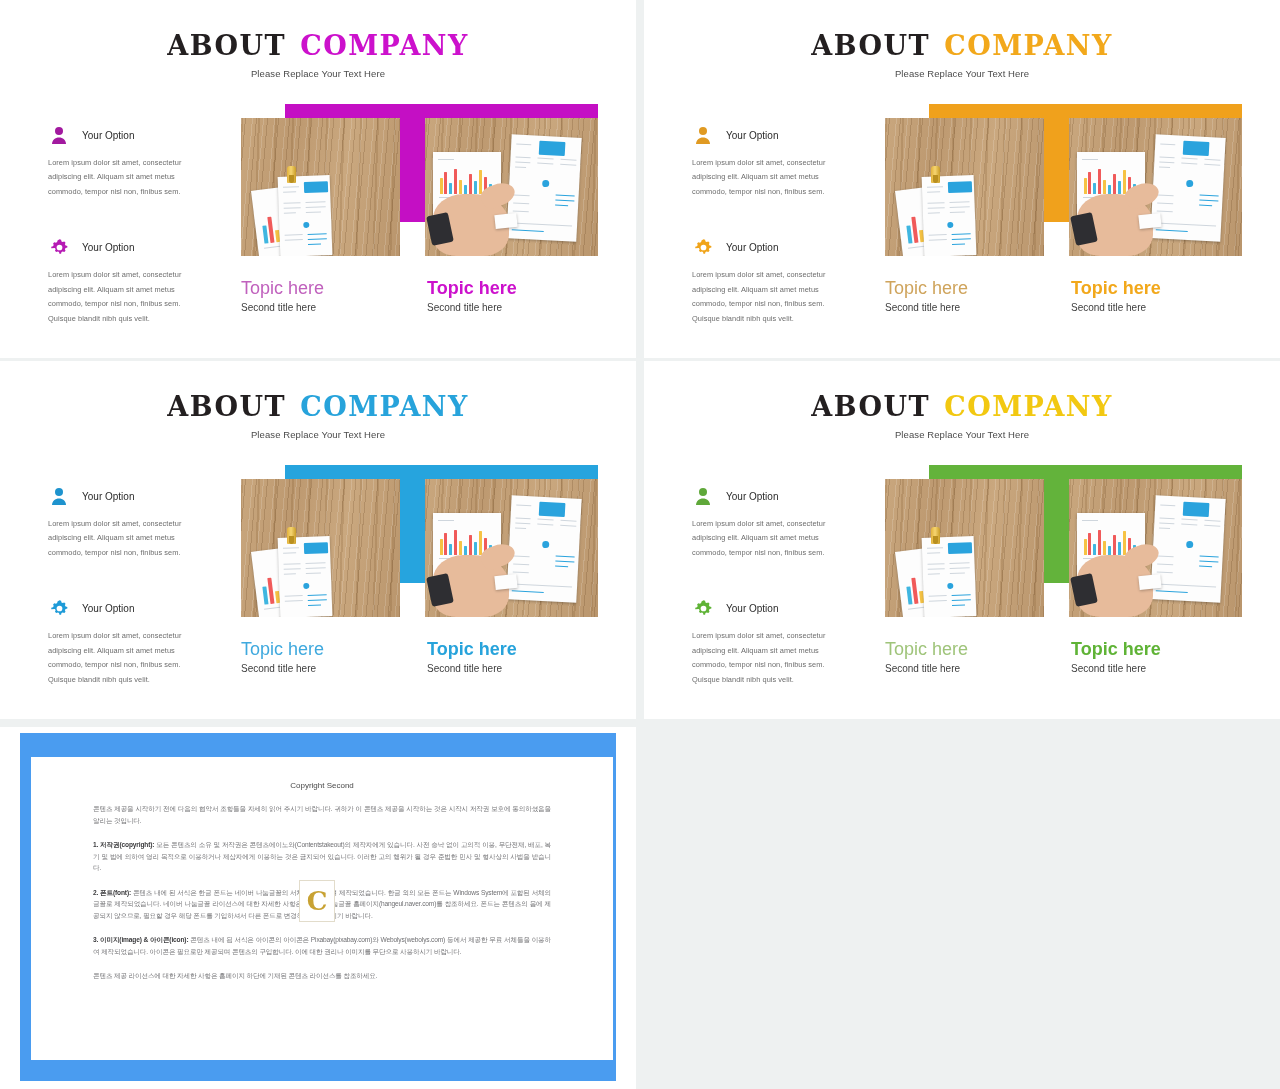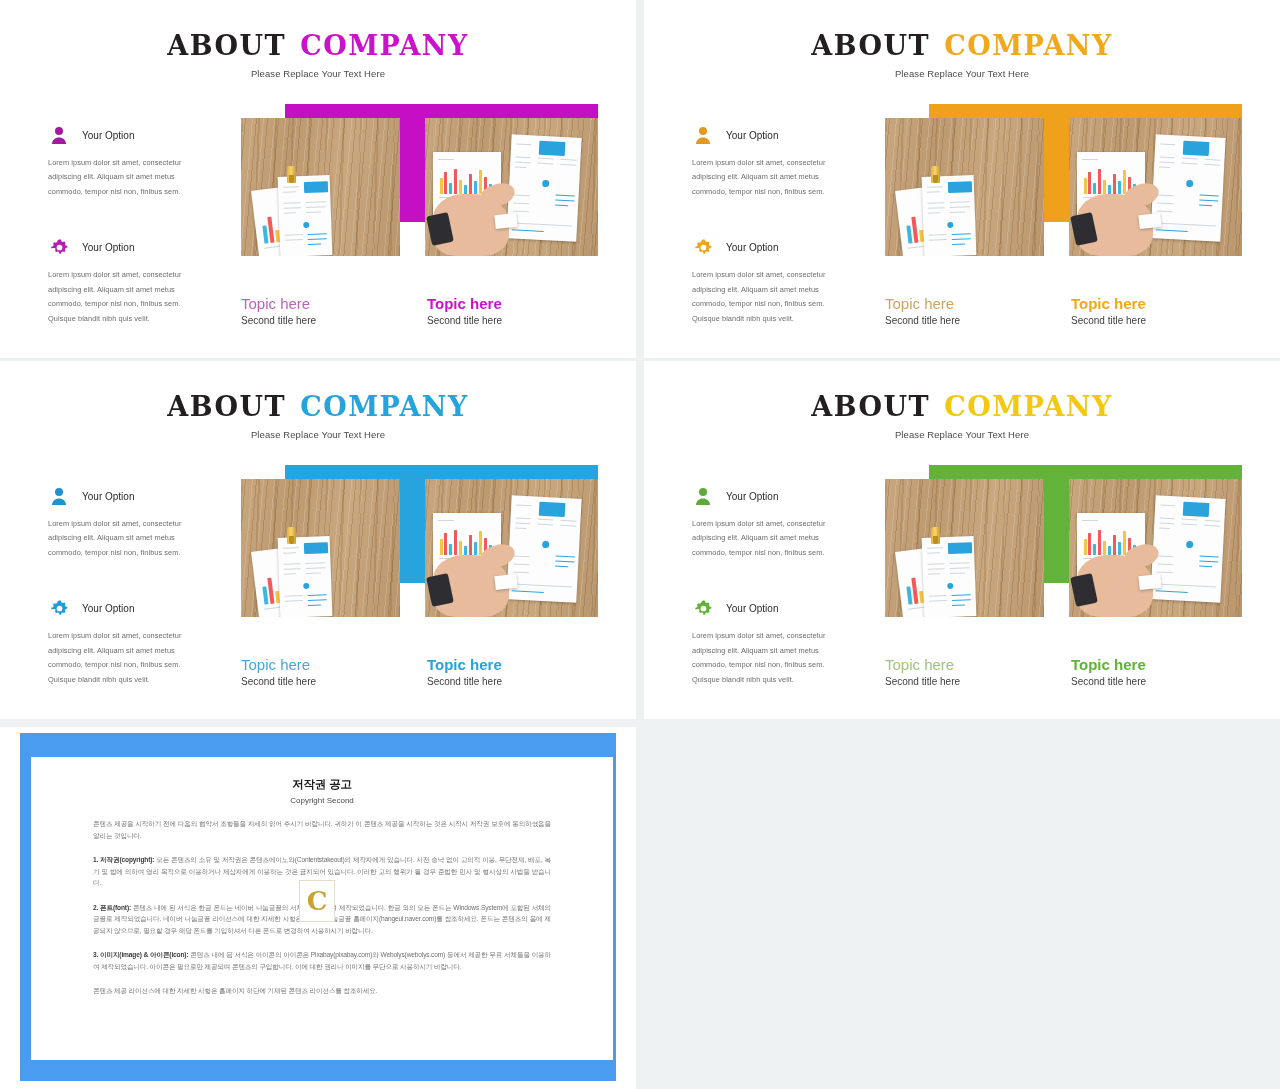"Topic here" .cap-t { font-size: 15px -> 18px; margin-top: 17px -> none }
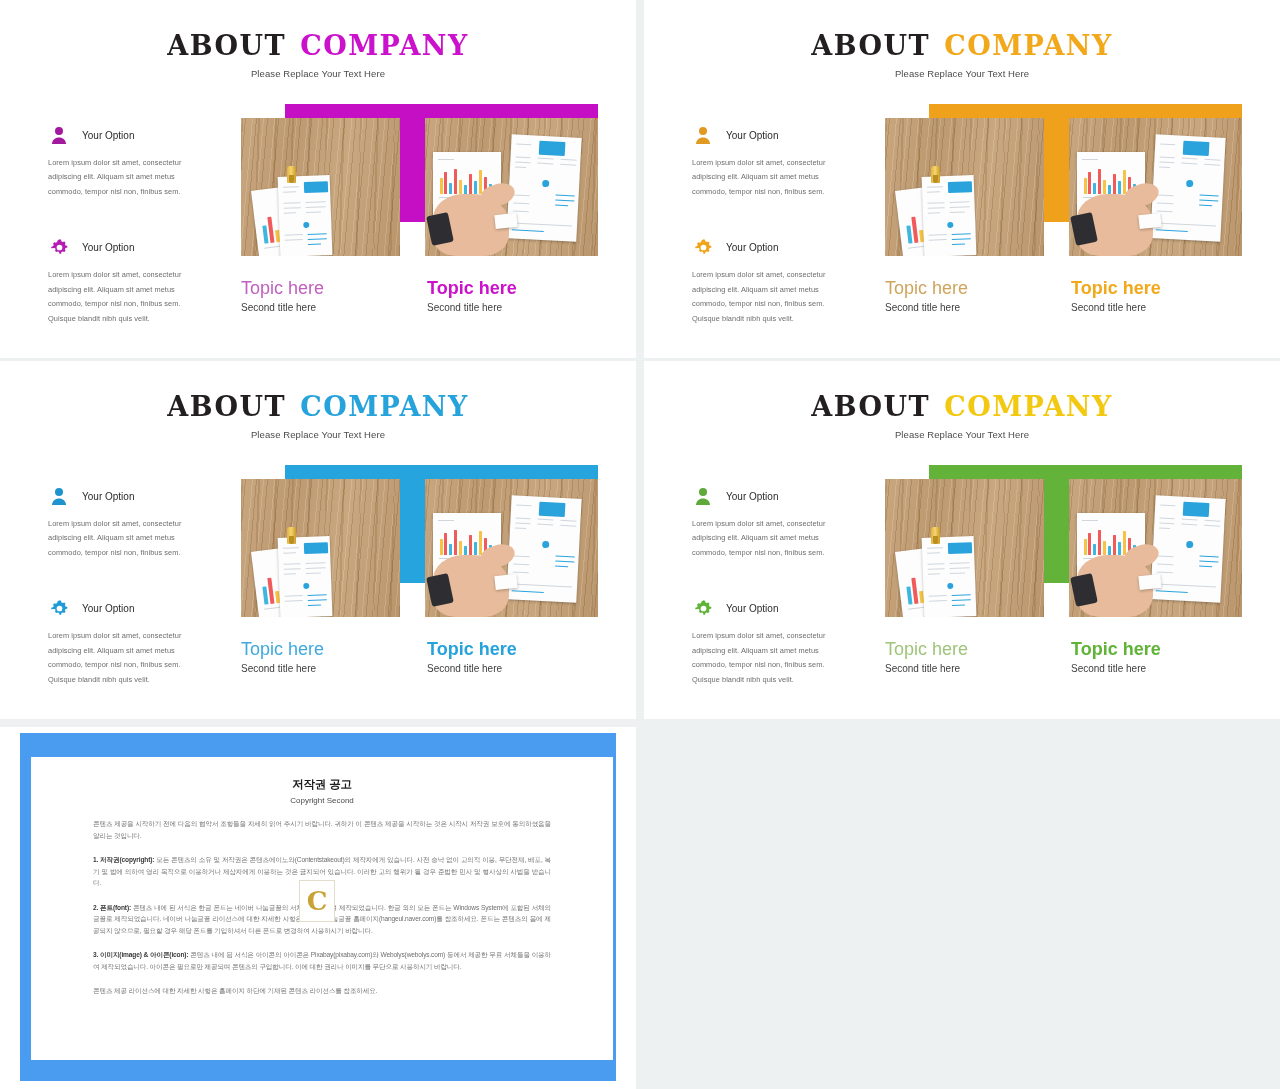"저작권 공고" div.cr-title { html: <div>저작권 공고</div> -> none }
